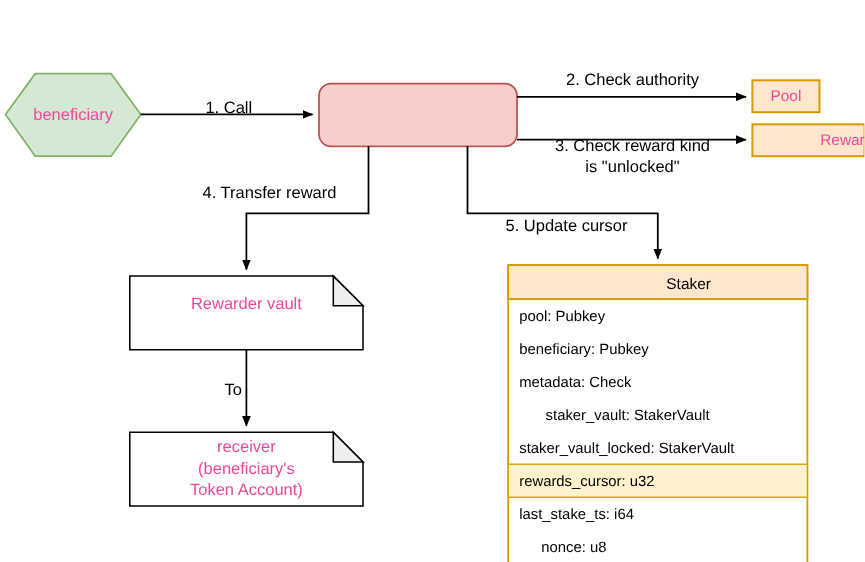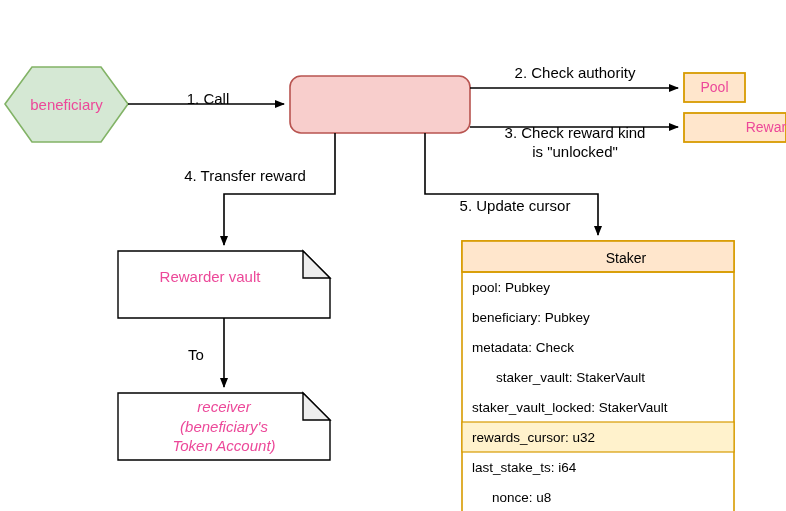"Rewarder vault" div.node-label { left: 104px -> 118px }
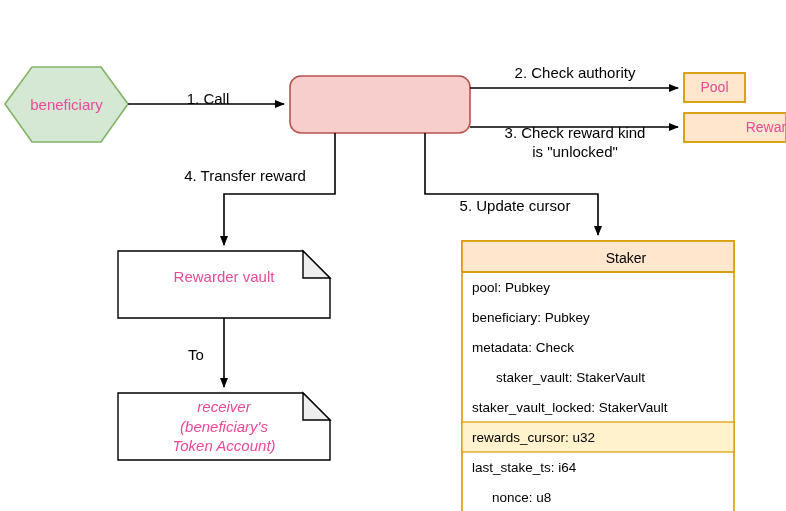"To" div.edge-label { left: 176px -> 192px }
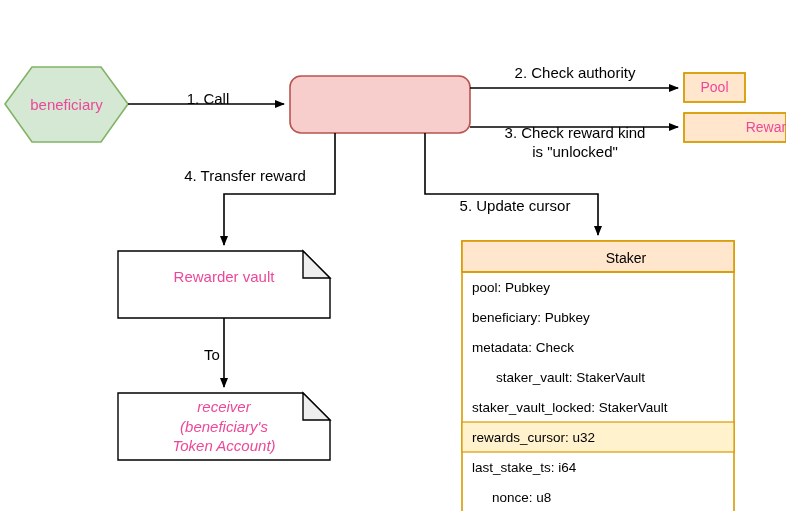"receiver" div.node-label { font-style: italic -> none }
